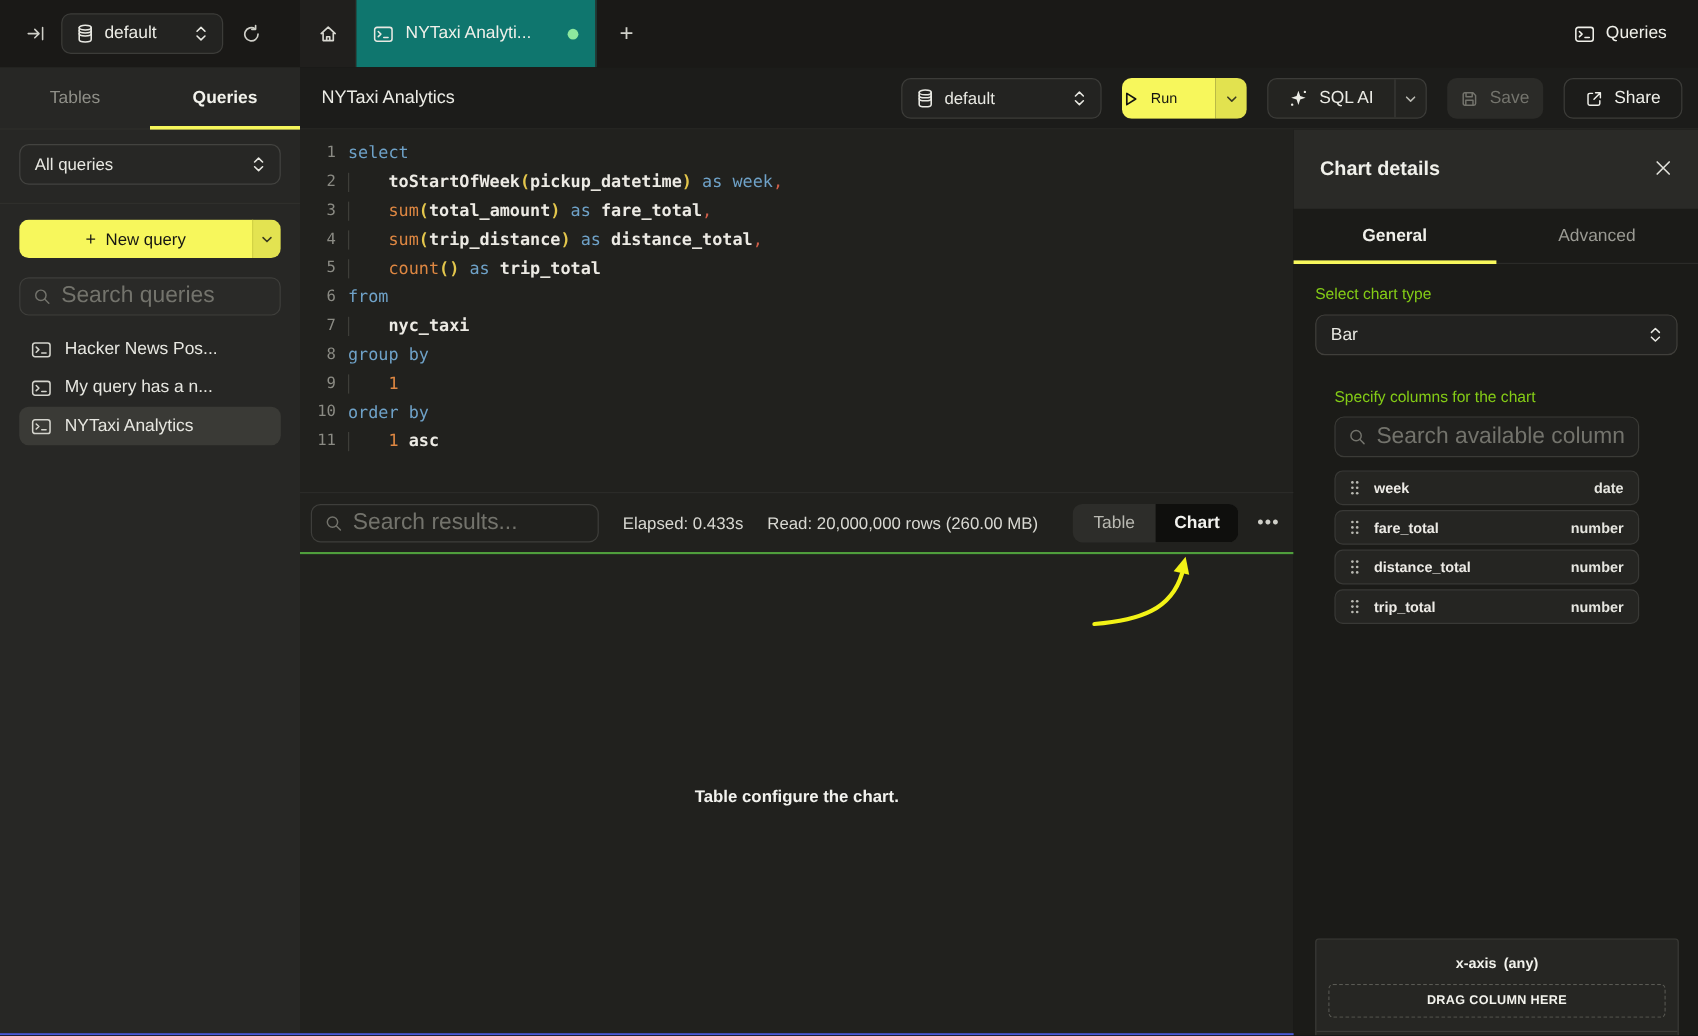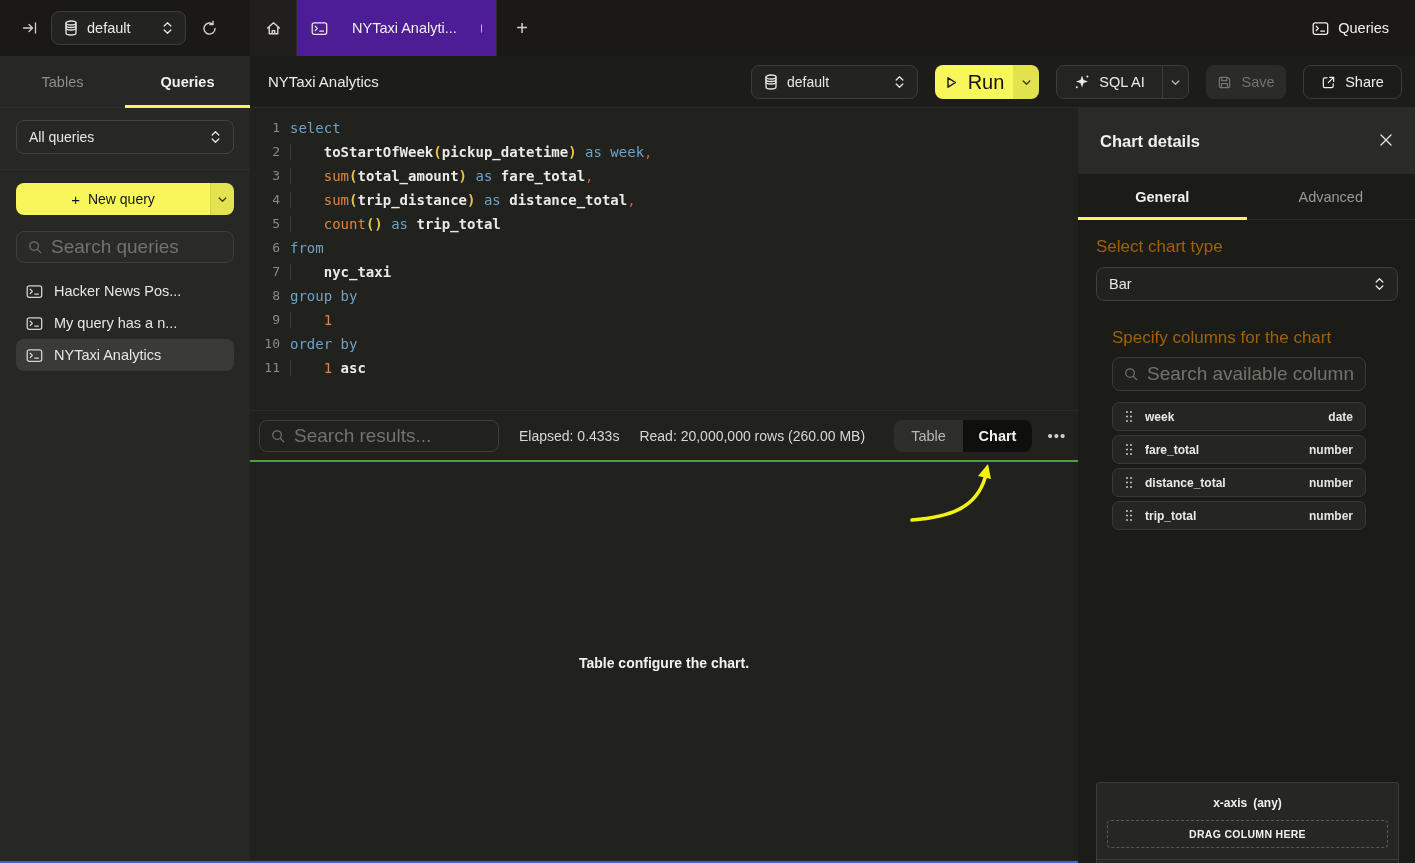"NYTaxi Analyti..." .tab-active { background: #4c1d95 -> #0f766e; gap: 24px -> 10px }
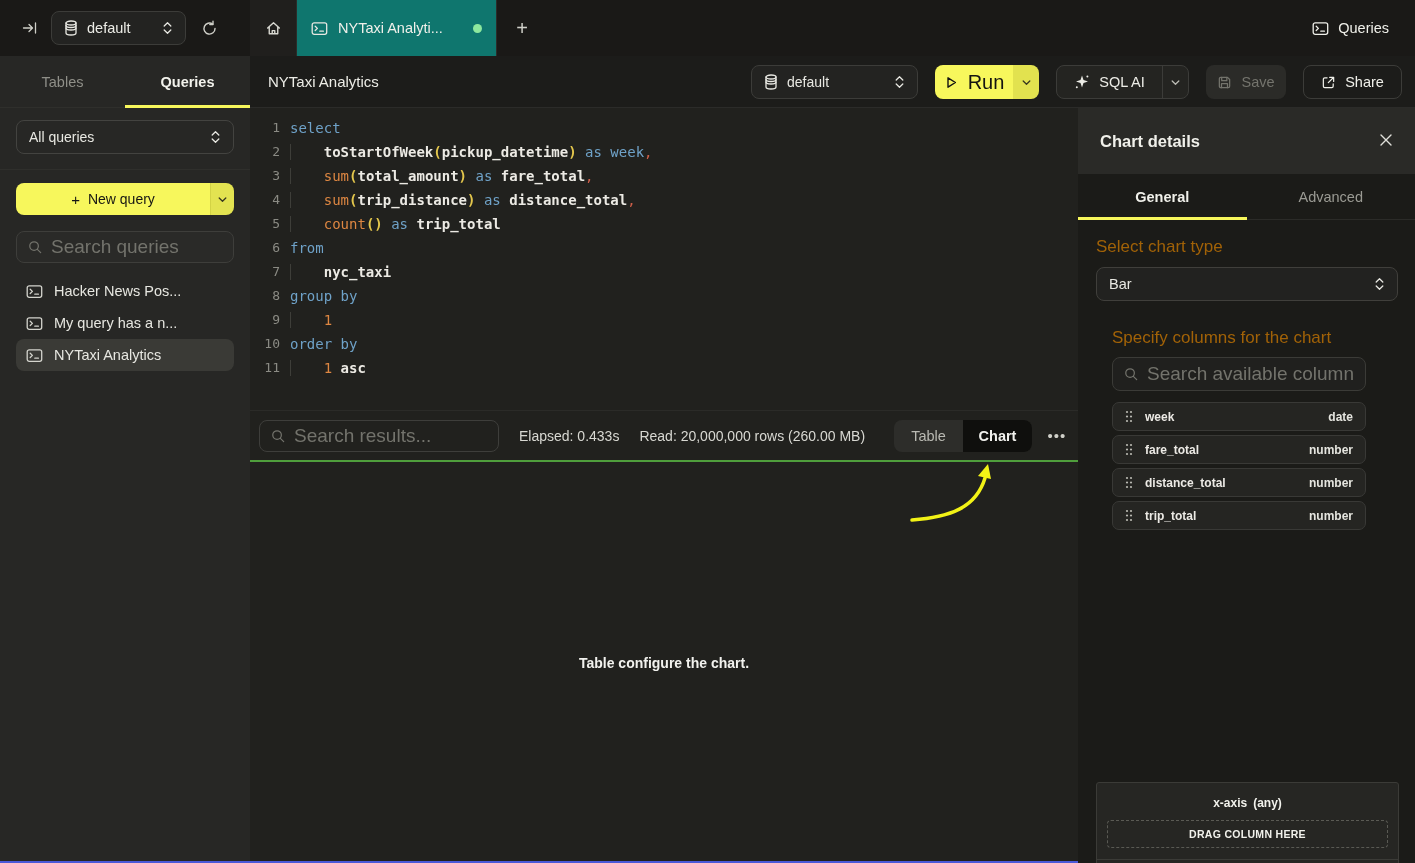"Run" .run-main { font-size: 20px -> 12px; justify-content: center -> none }
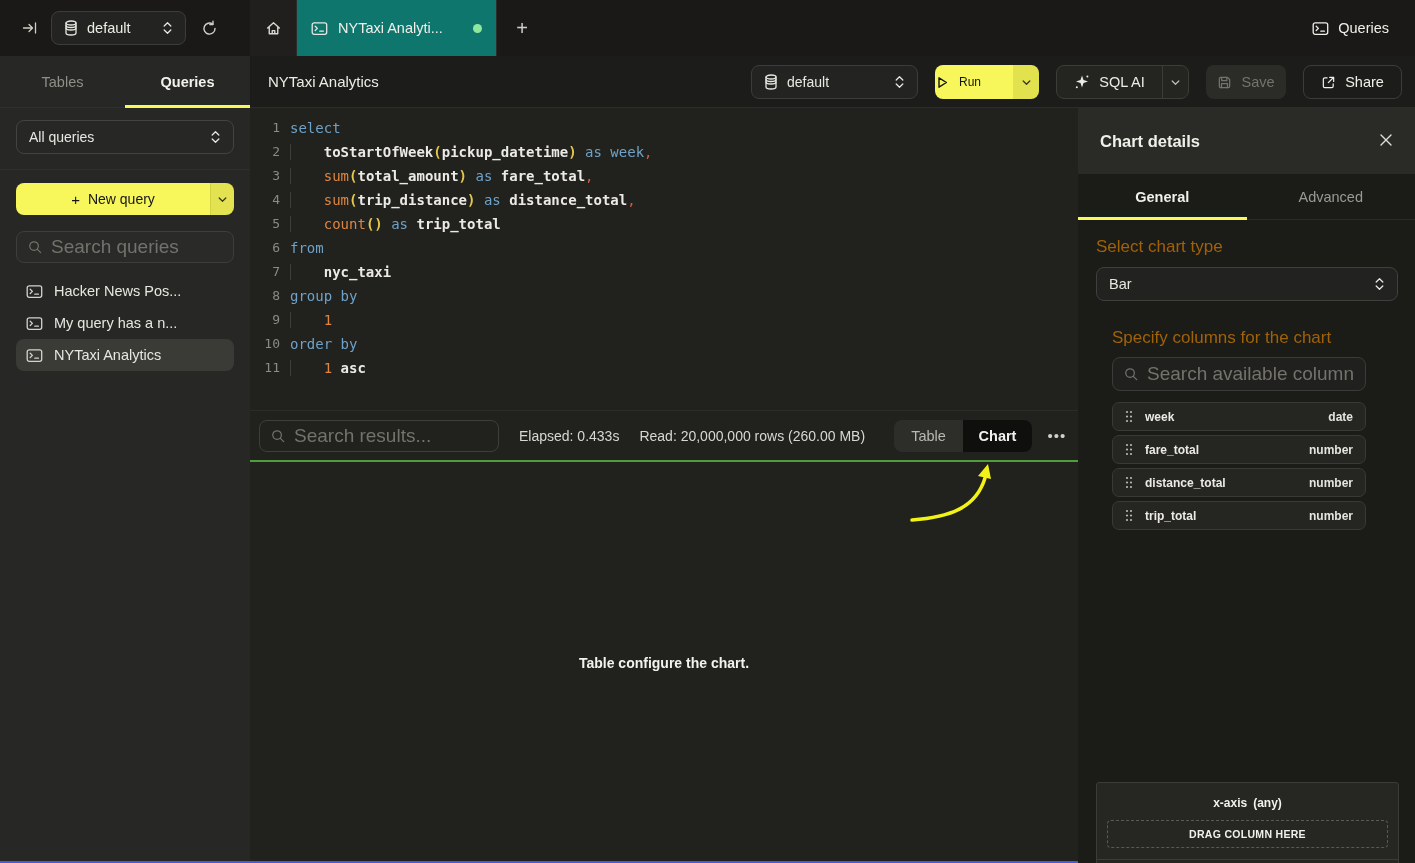"Select chart type" .pn-label { color: #a16207 -> #84cc16; font-size: 17px -> 13px }
